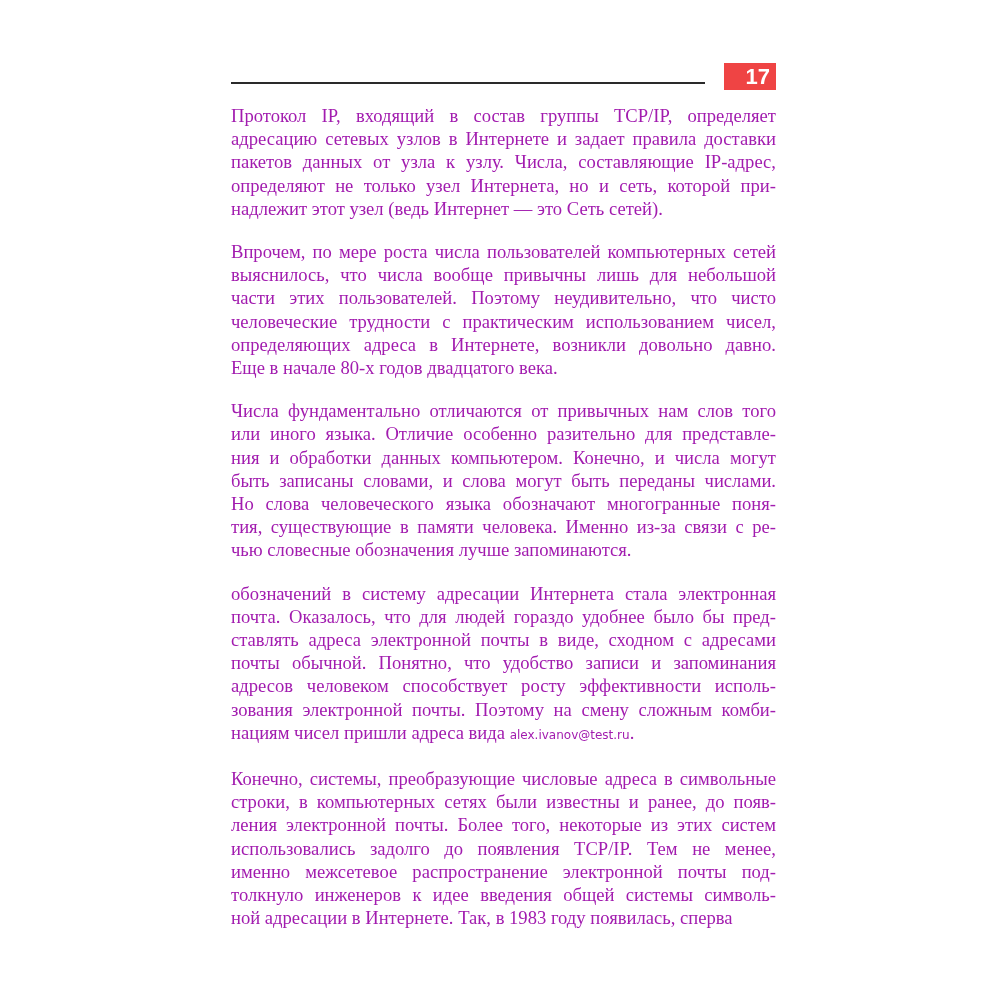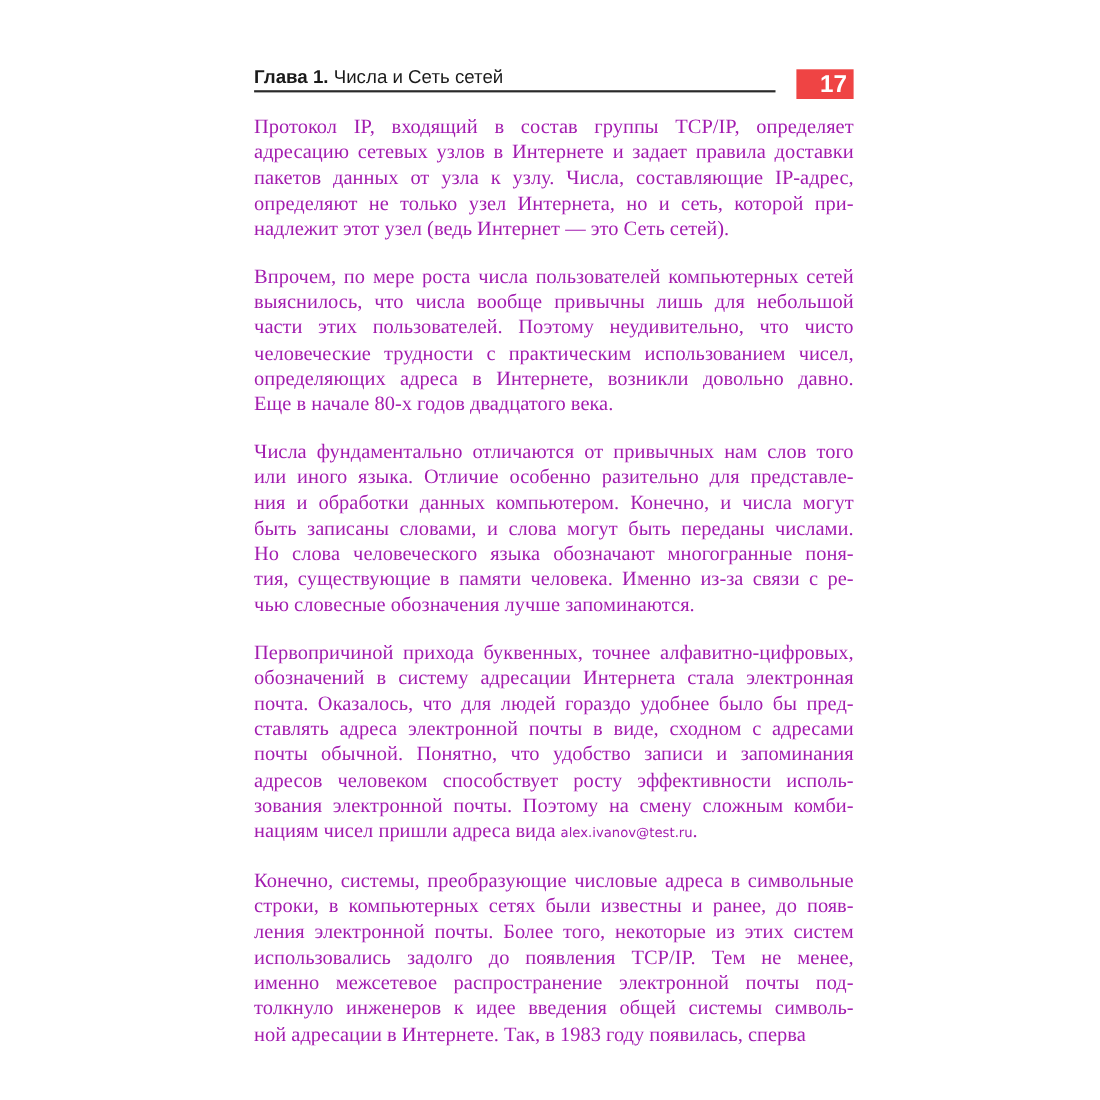"Глава 1. Числа и Сеть" div.header-title { html: <div> <span>Глава 1.</span> <span>Числа и Сеть сетей</span> </div> -> none }
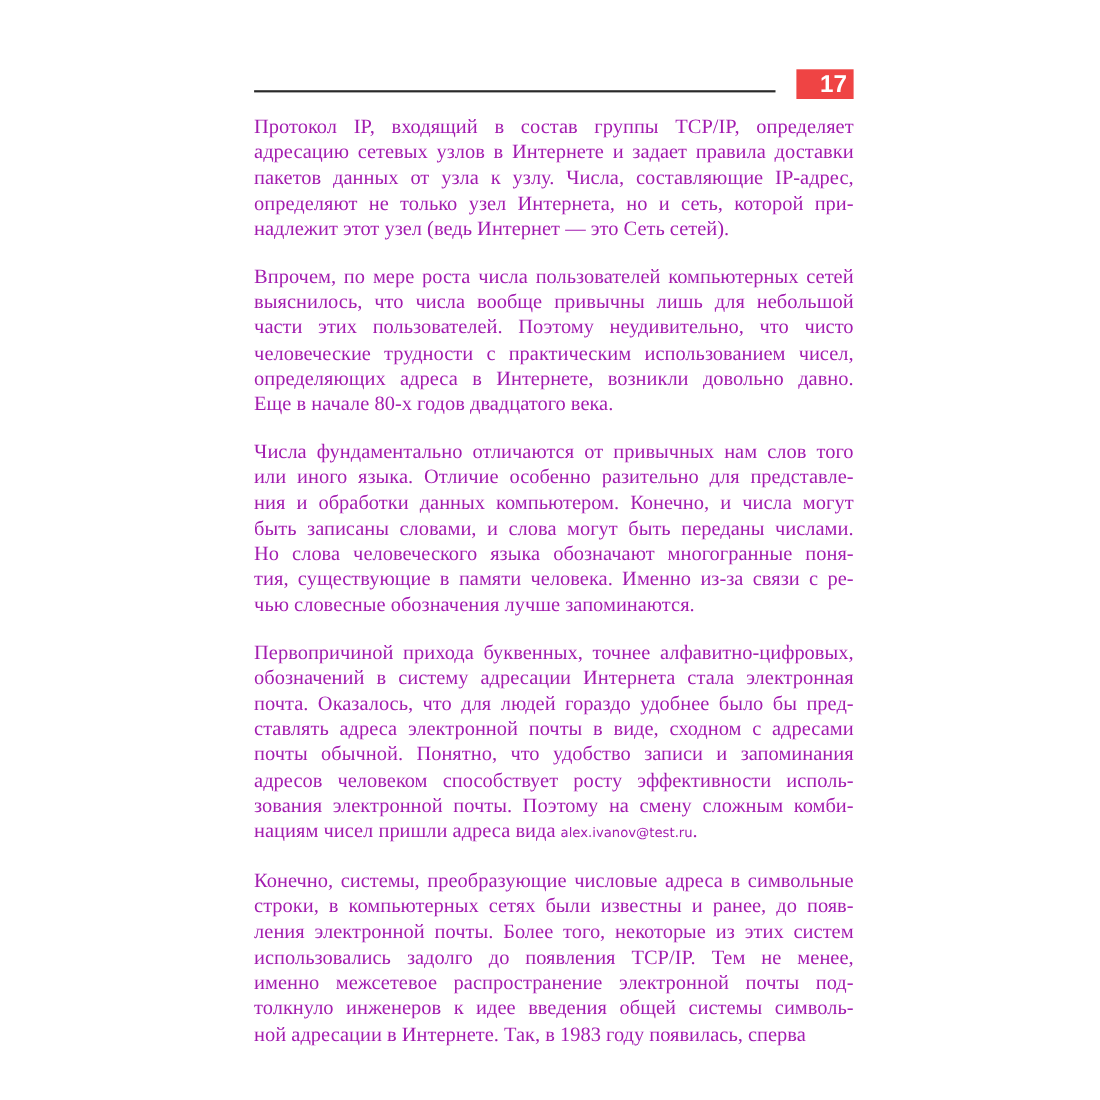"Первопричиной прихода буквенных, точнее" span.line { html: <span>Первопричиной прихода буквенных, точнее алфавитно-цифровых,</span> -> none }
